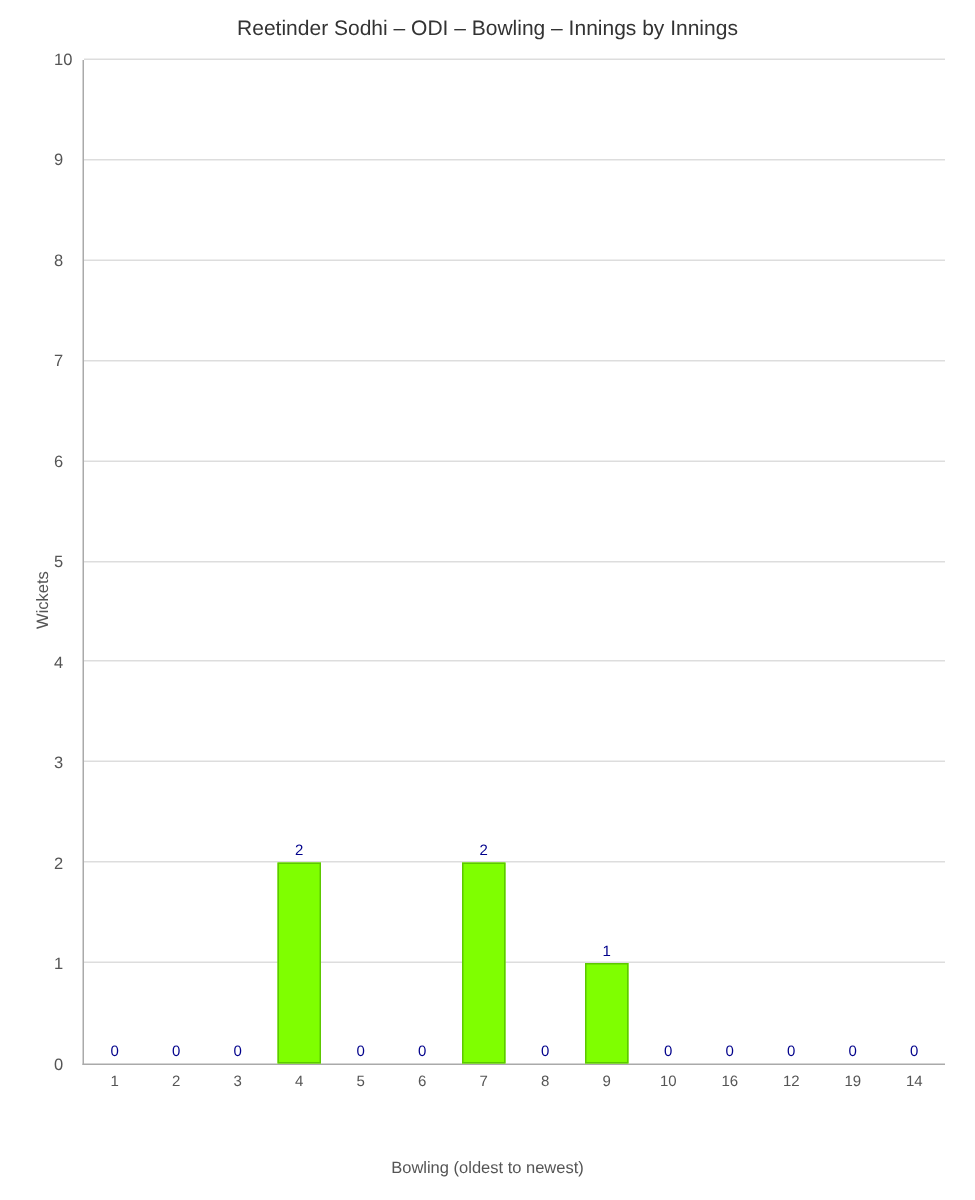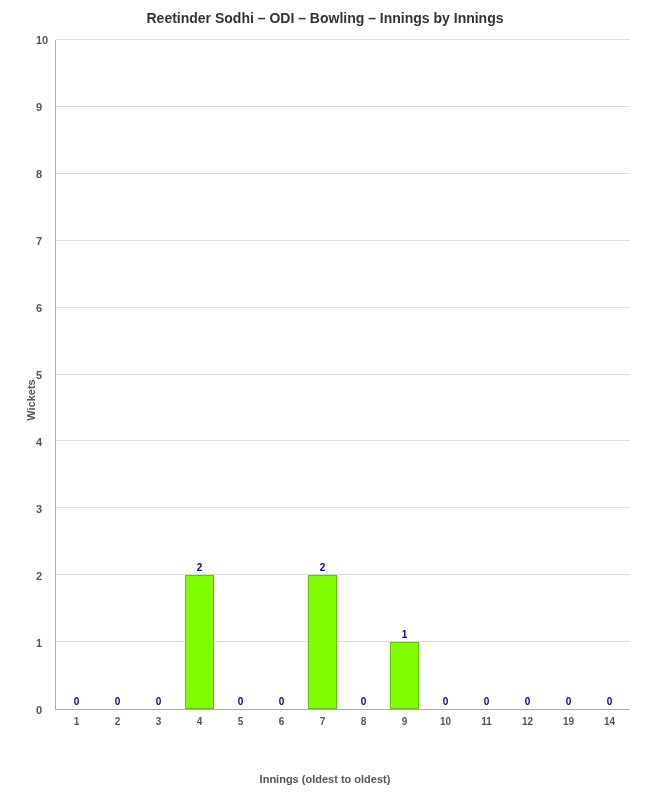"Reetinder Sodhi – ODI –" .chart-container { font-weight: bold -> none }
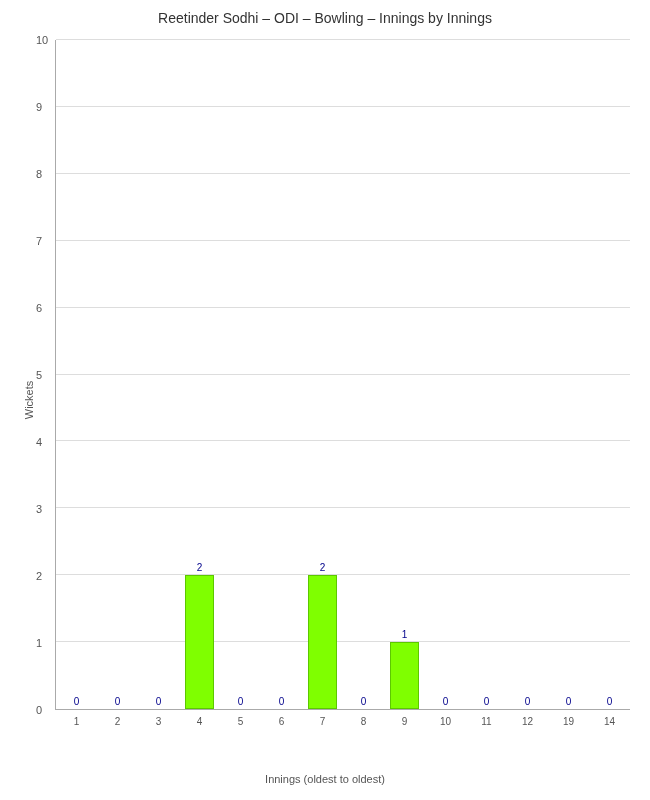"11" div.x-tick { text: 11 -> 16 }
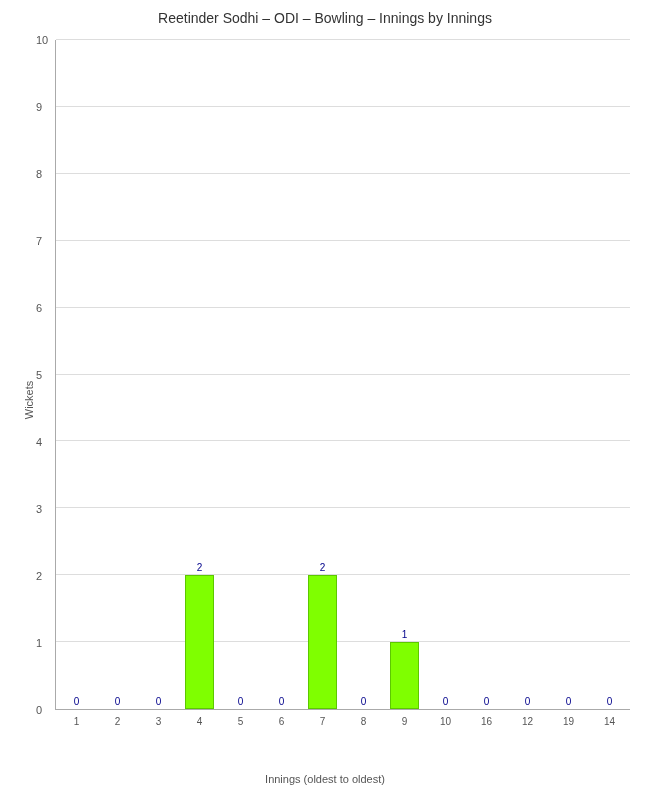"Innings (oldest to oldest)" div.x-axis-label { text: Innings (oldest to oldest -> Bowling (oldest to newest }
